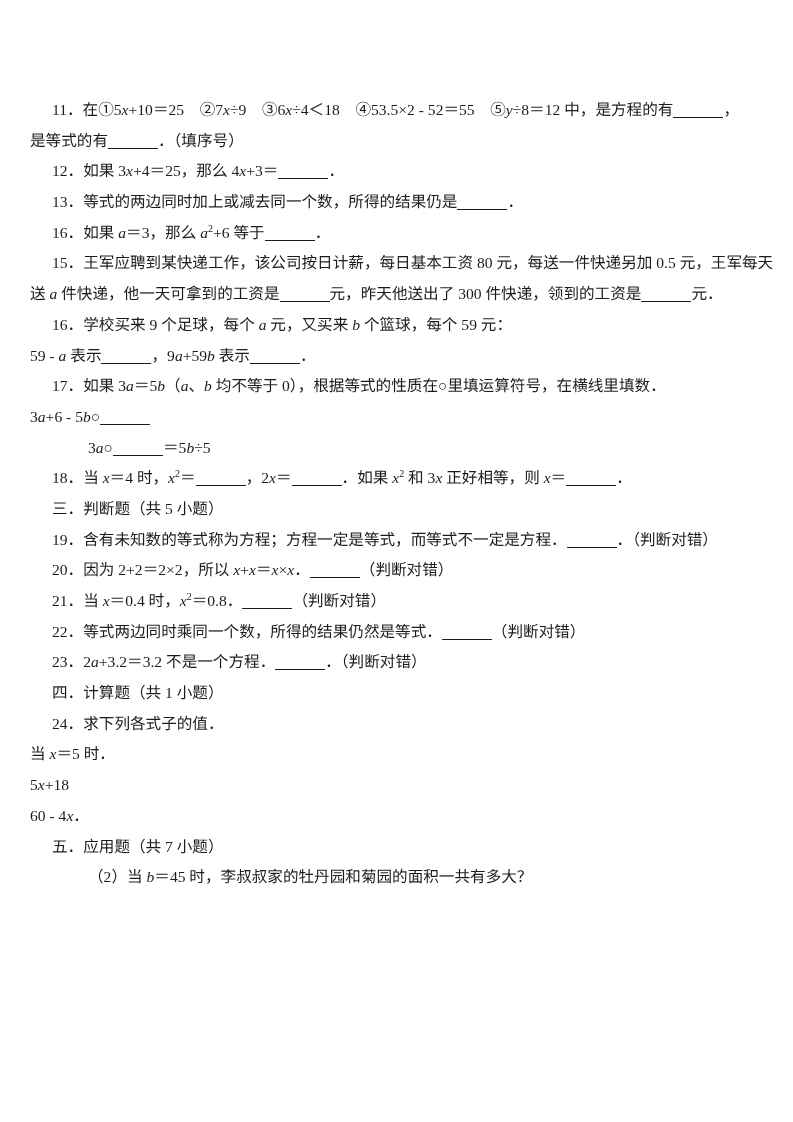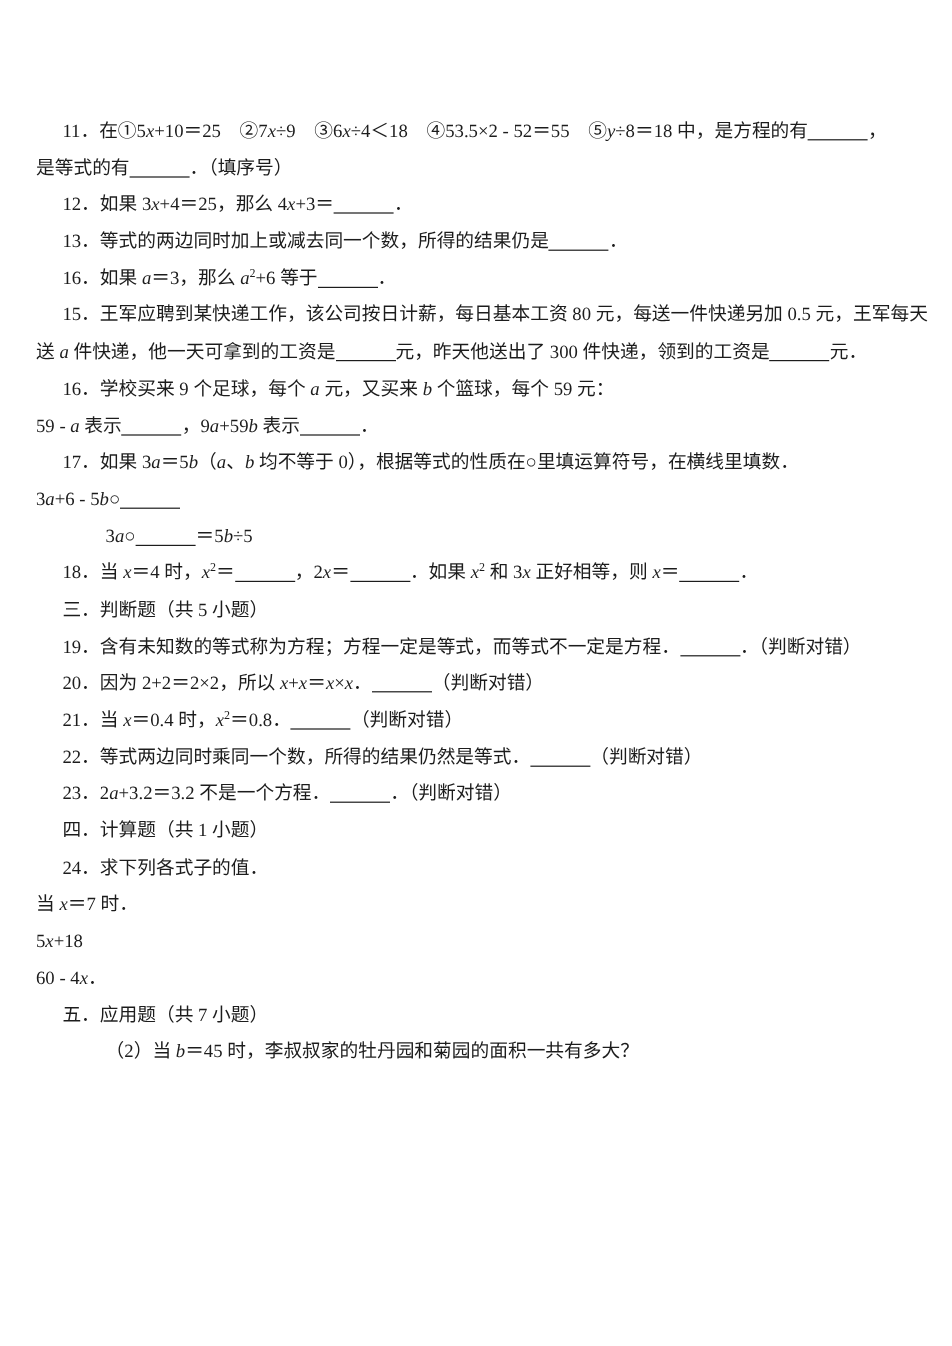"÷8＝18 中，是方程的有" span { text: 18 -> 12 }
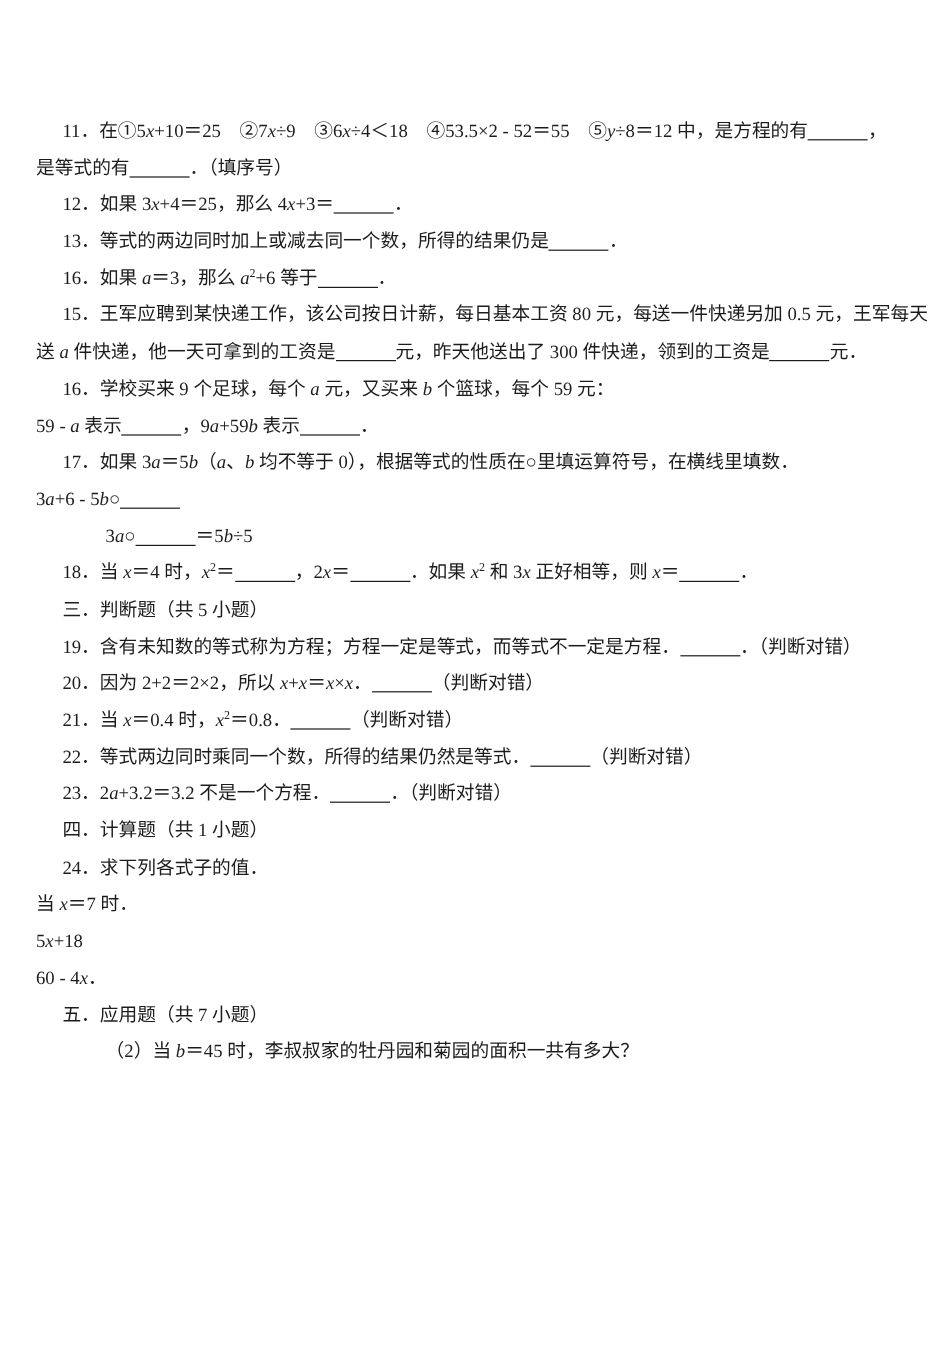"＝7 时．" span { text: 7 -> 5 }
